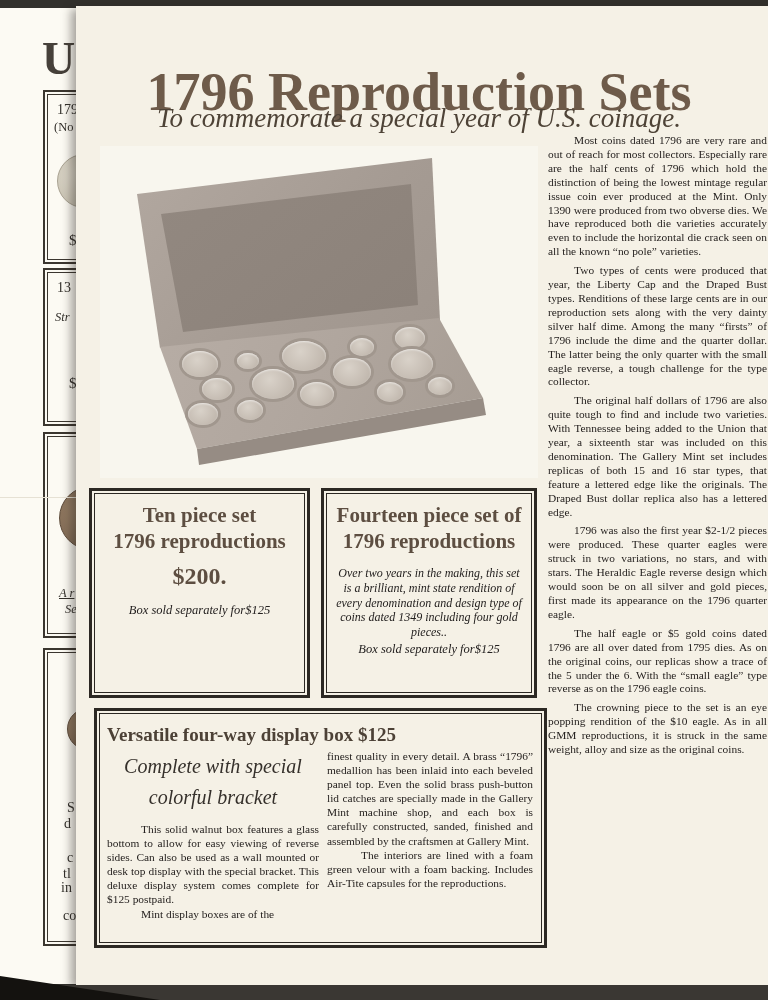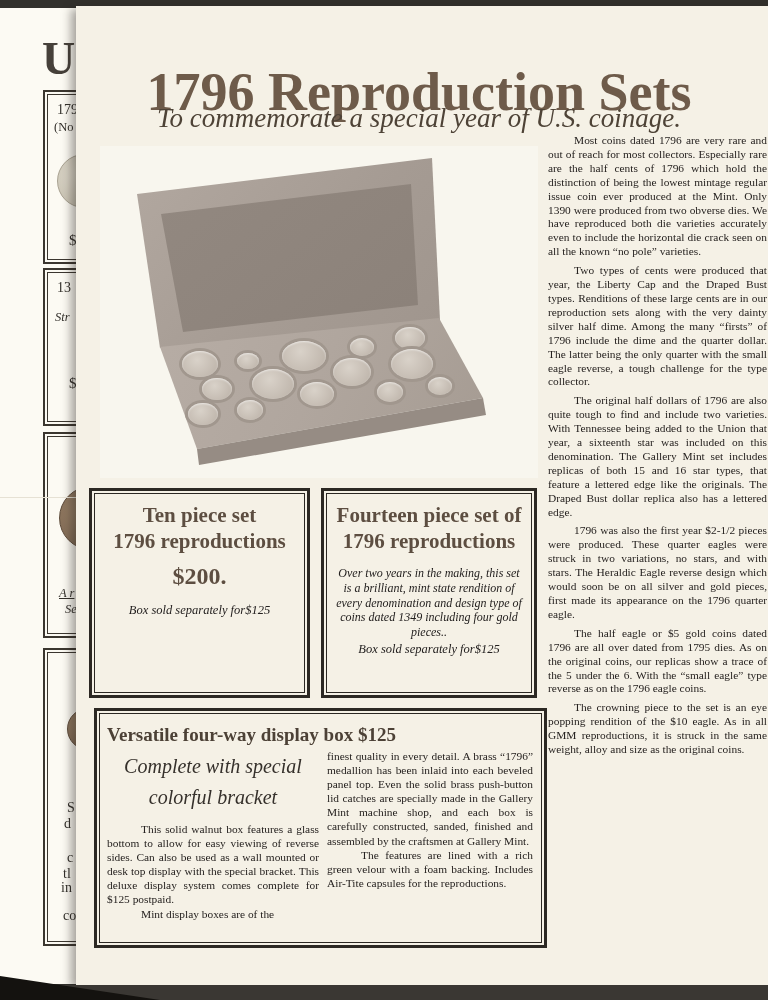"The features are lined with" p.db-p { text: features are lined with a rich -> interiors are lined with a foam }
